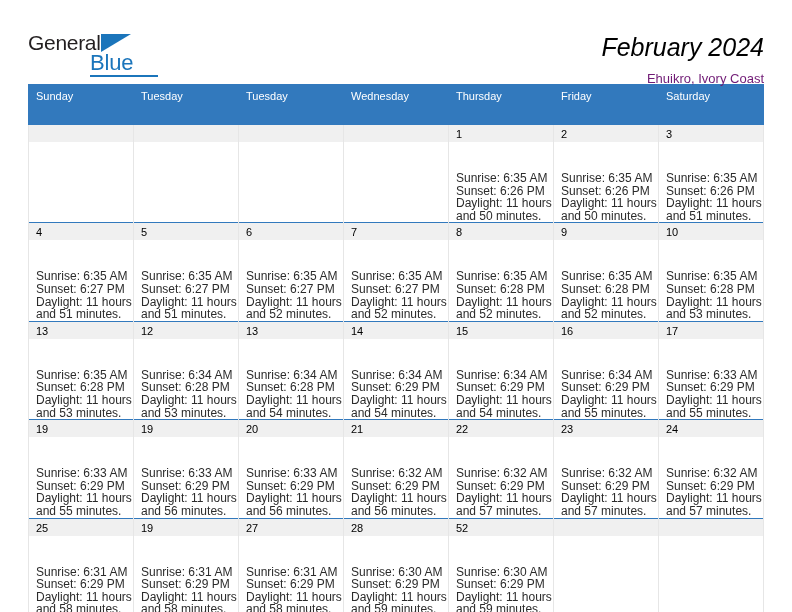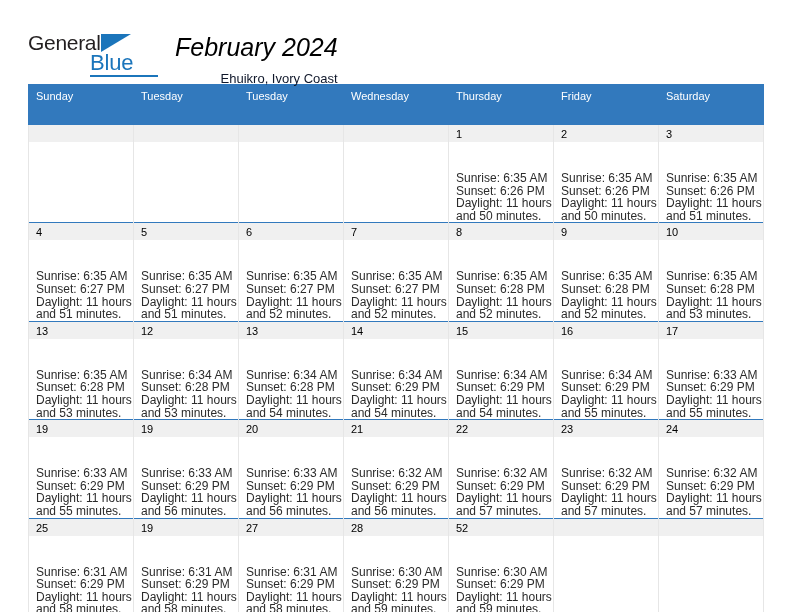"General" .header { justify-content: flex-start -> space-between }
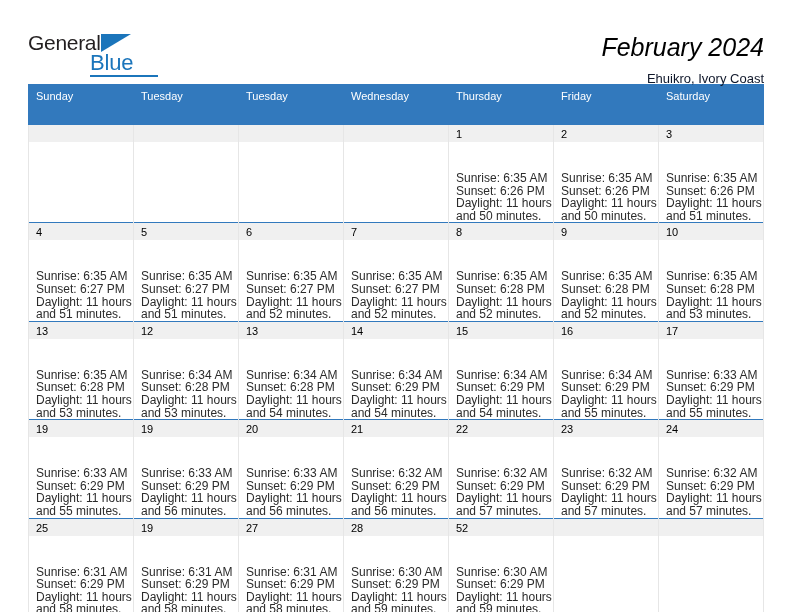"Ehuikro, Ivory Coast" .cal-subtitle { color: #0f172a -> #701a75 }
